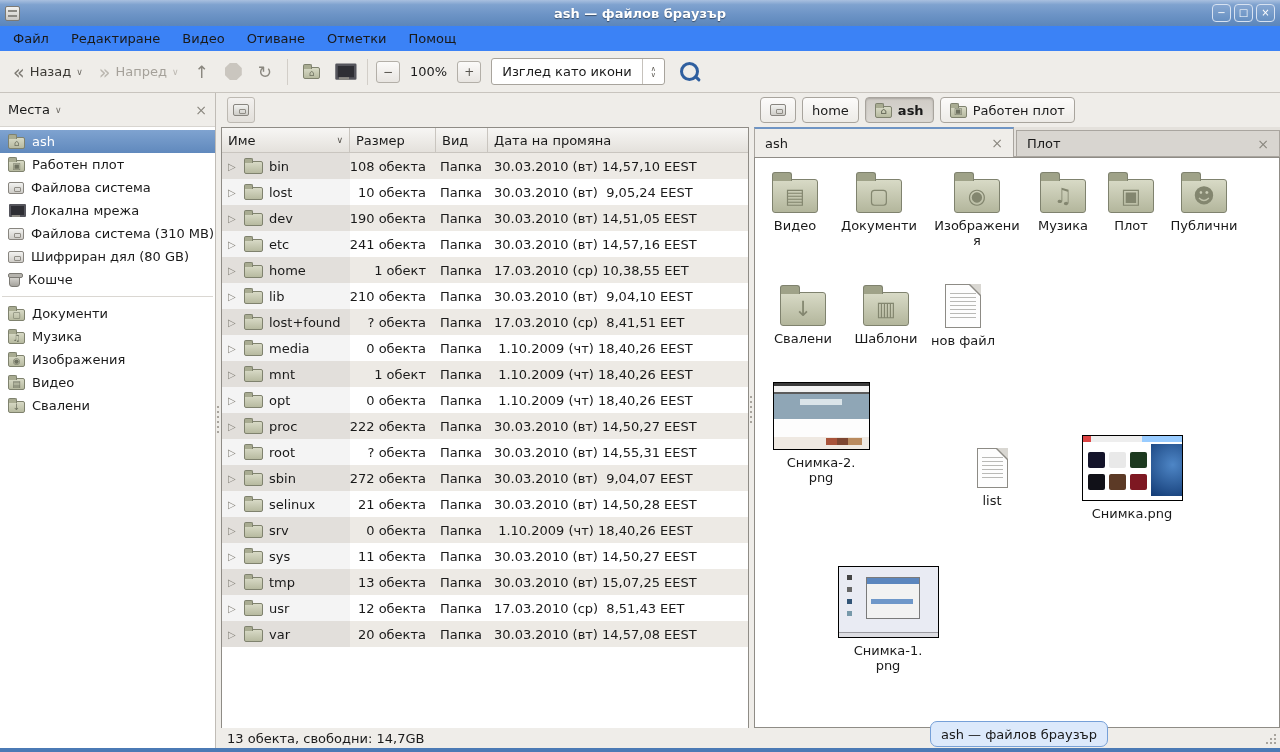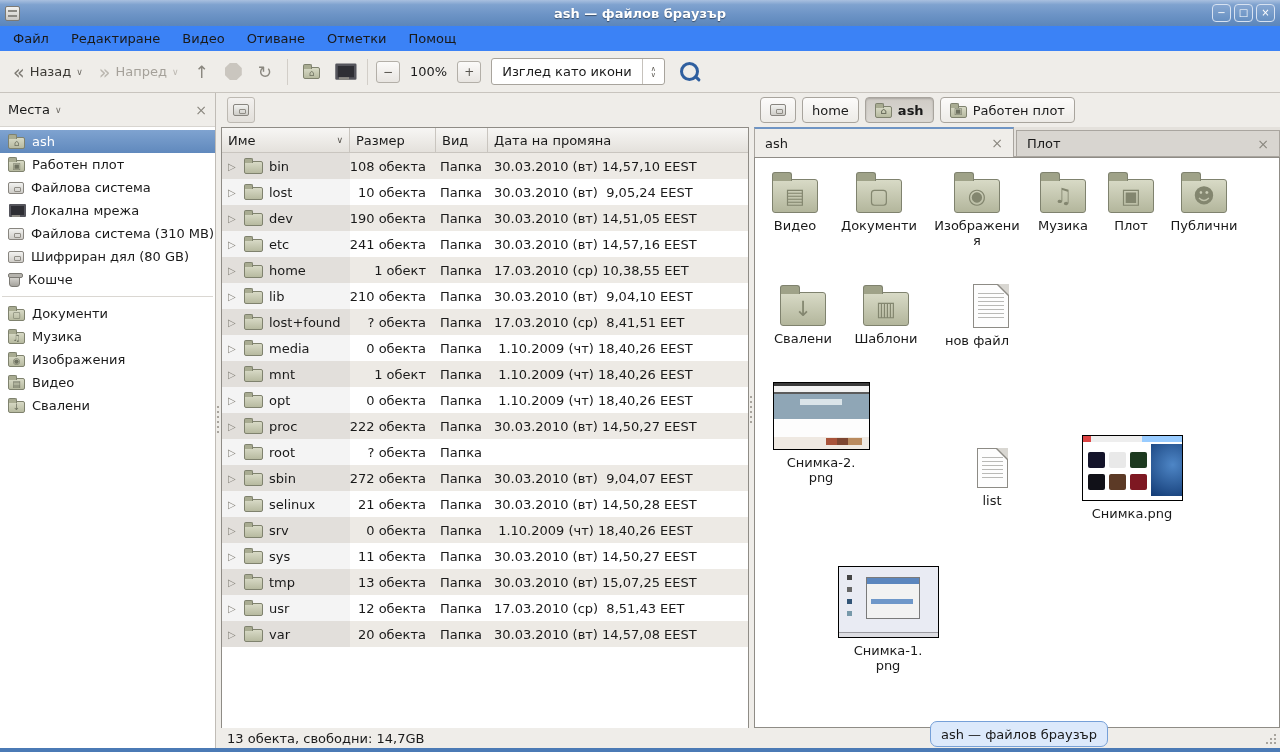"нов файл" div.ivitem { align-items: flex-end -> none; left: 174px -> 168px }
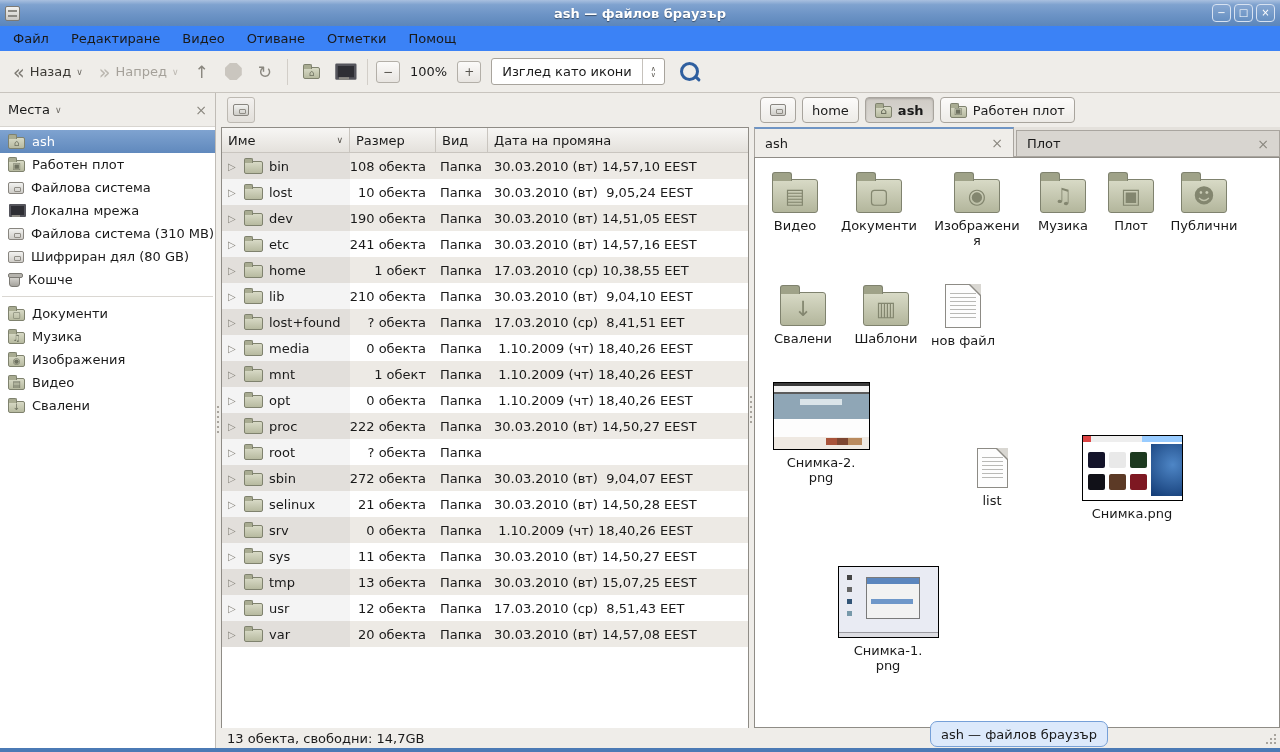"30.03.2010 (вт) 14,55,31 EEST" div.tcell { html: none -> <div>30.03.2010 (вт) 14,55,31 EEST</div> }
